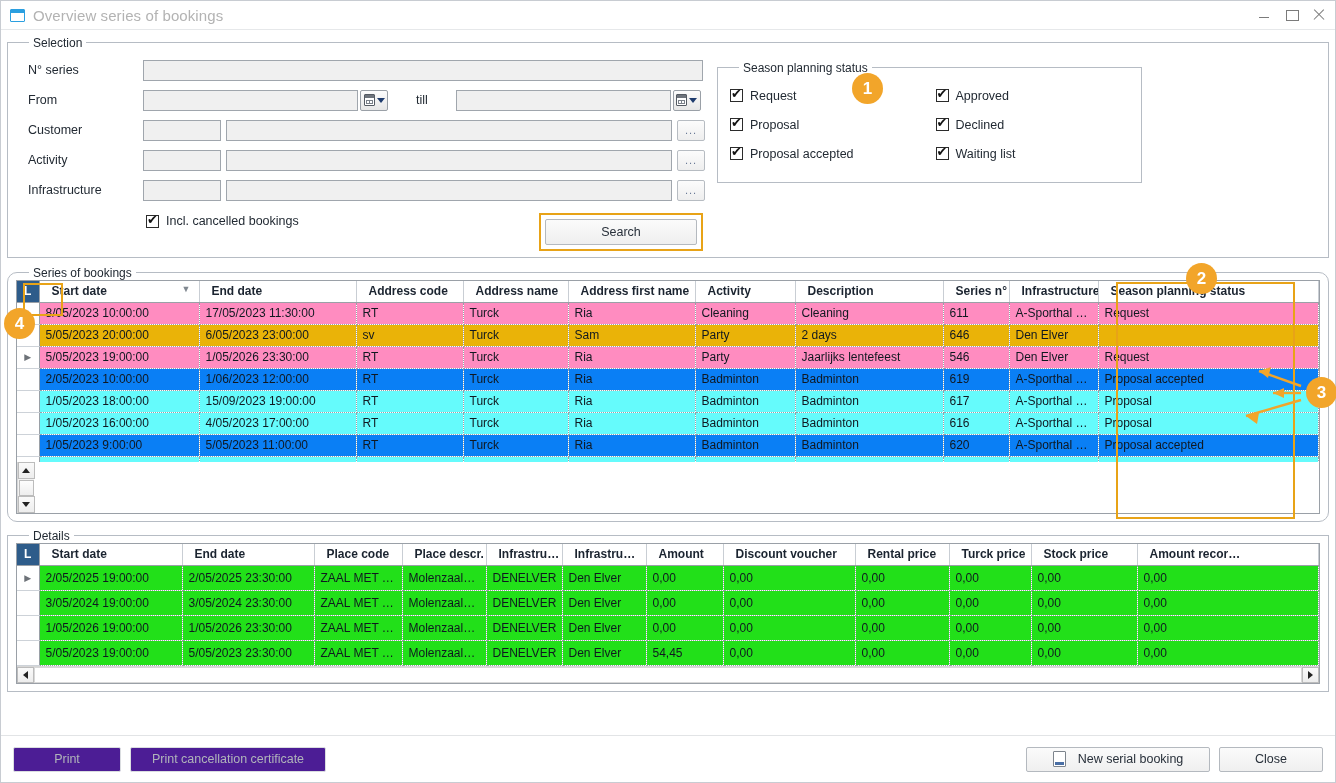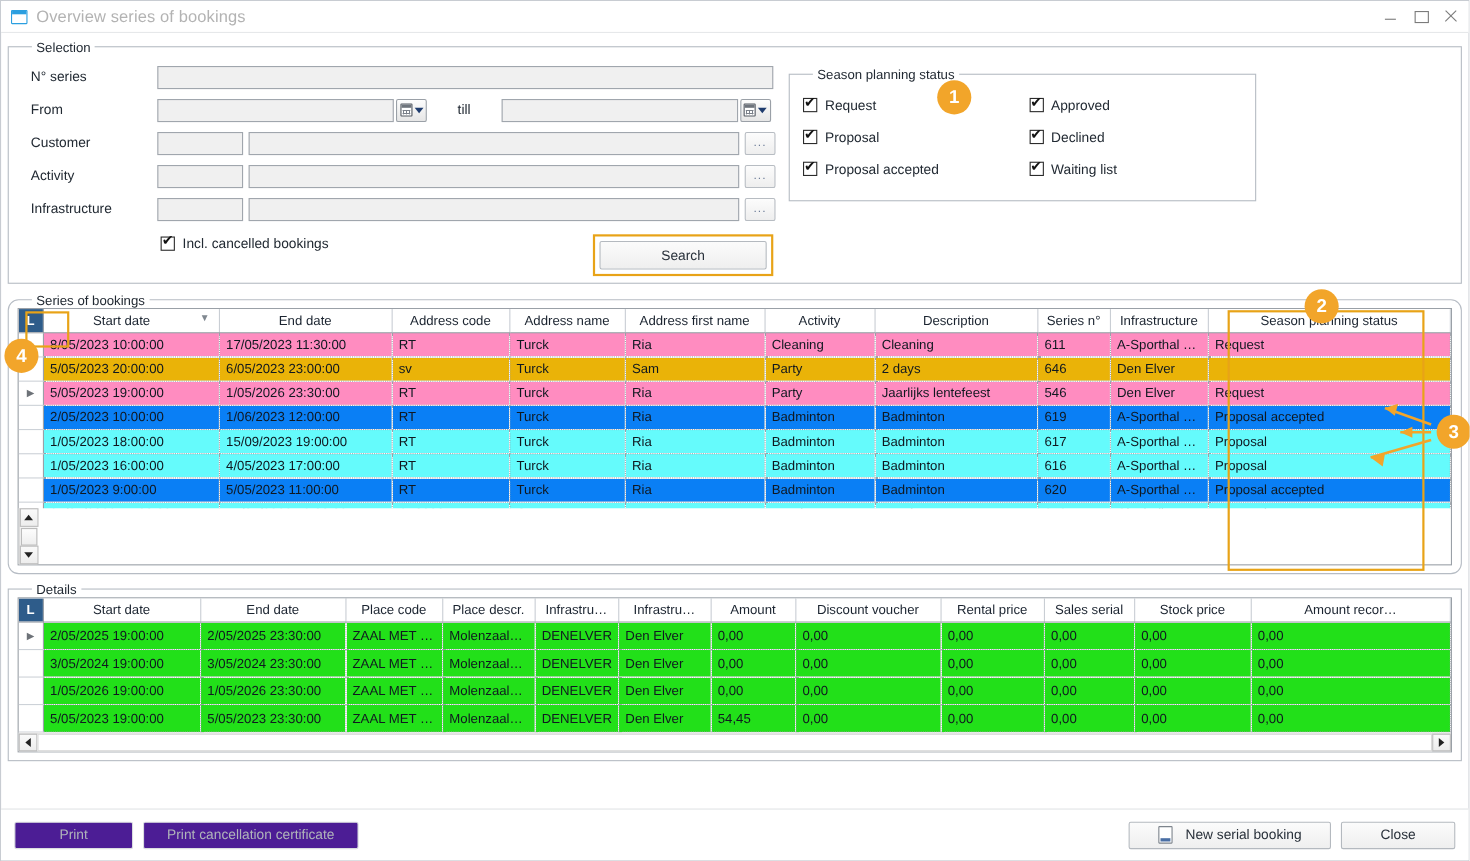"Start date" table.grid th { font-weight: normal -> bold; padding: 0 0 0 0 -> 0 0 0 12px; text-align: center -> left }
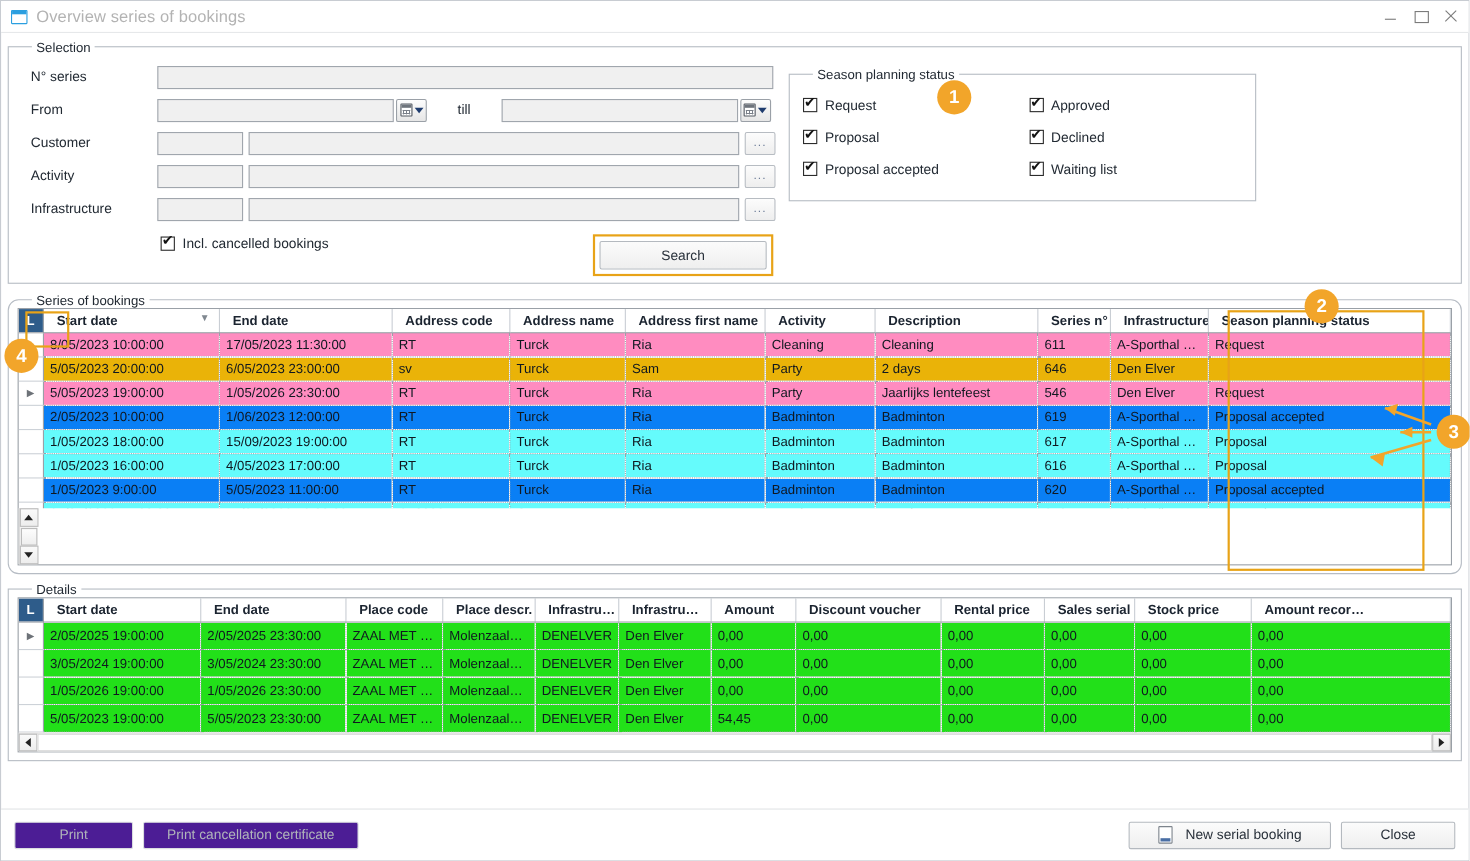"Sales serial" th { text: Sales serial -> Turck price }
